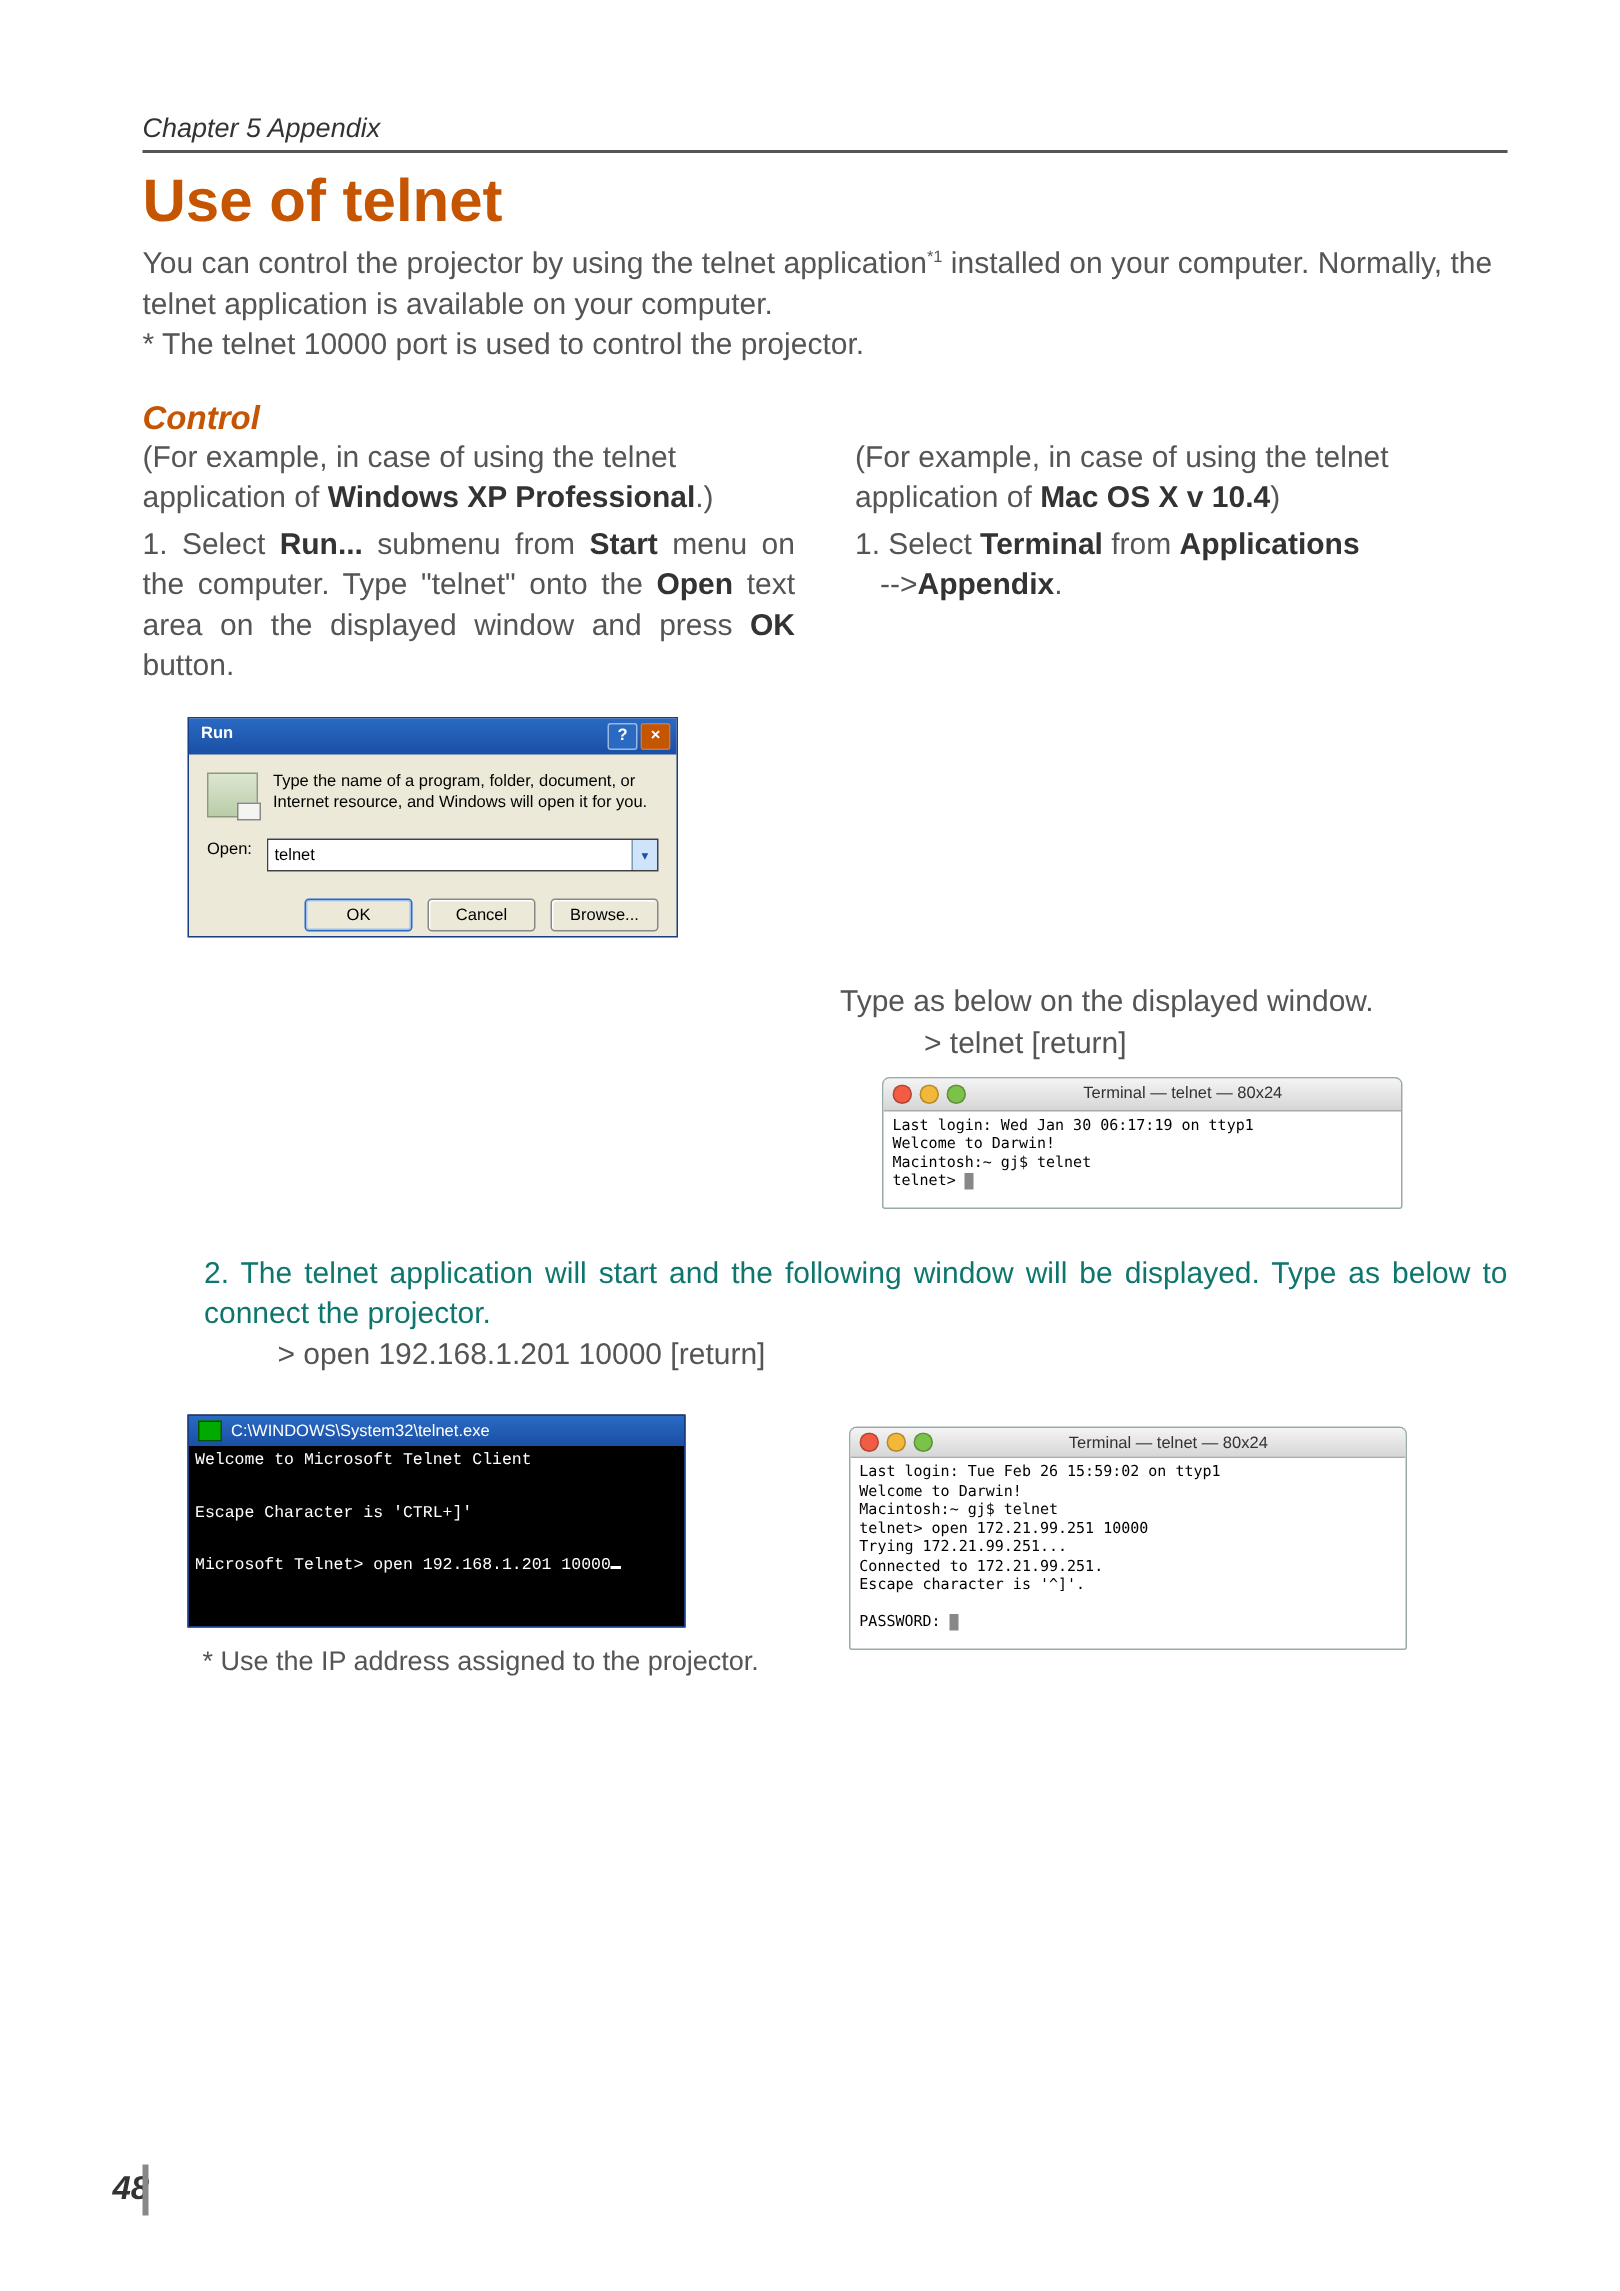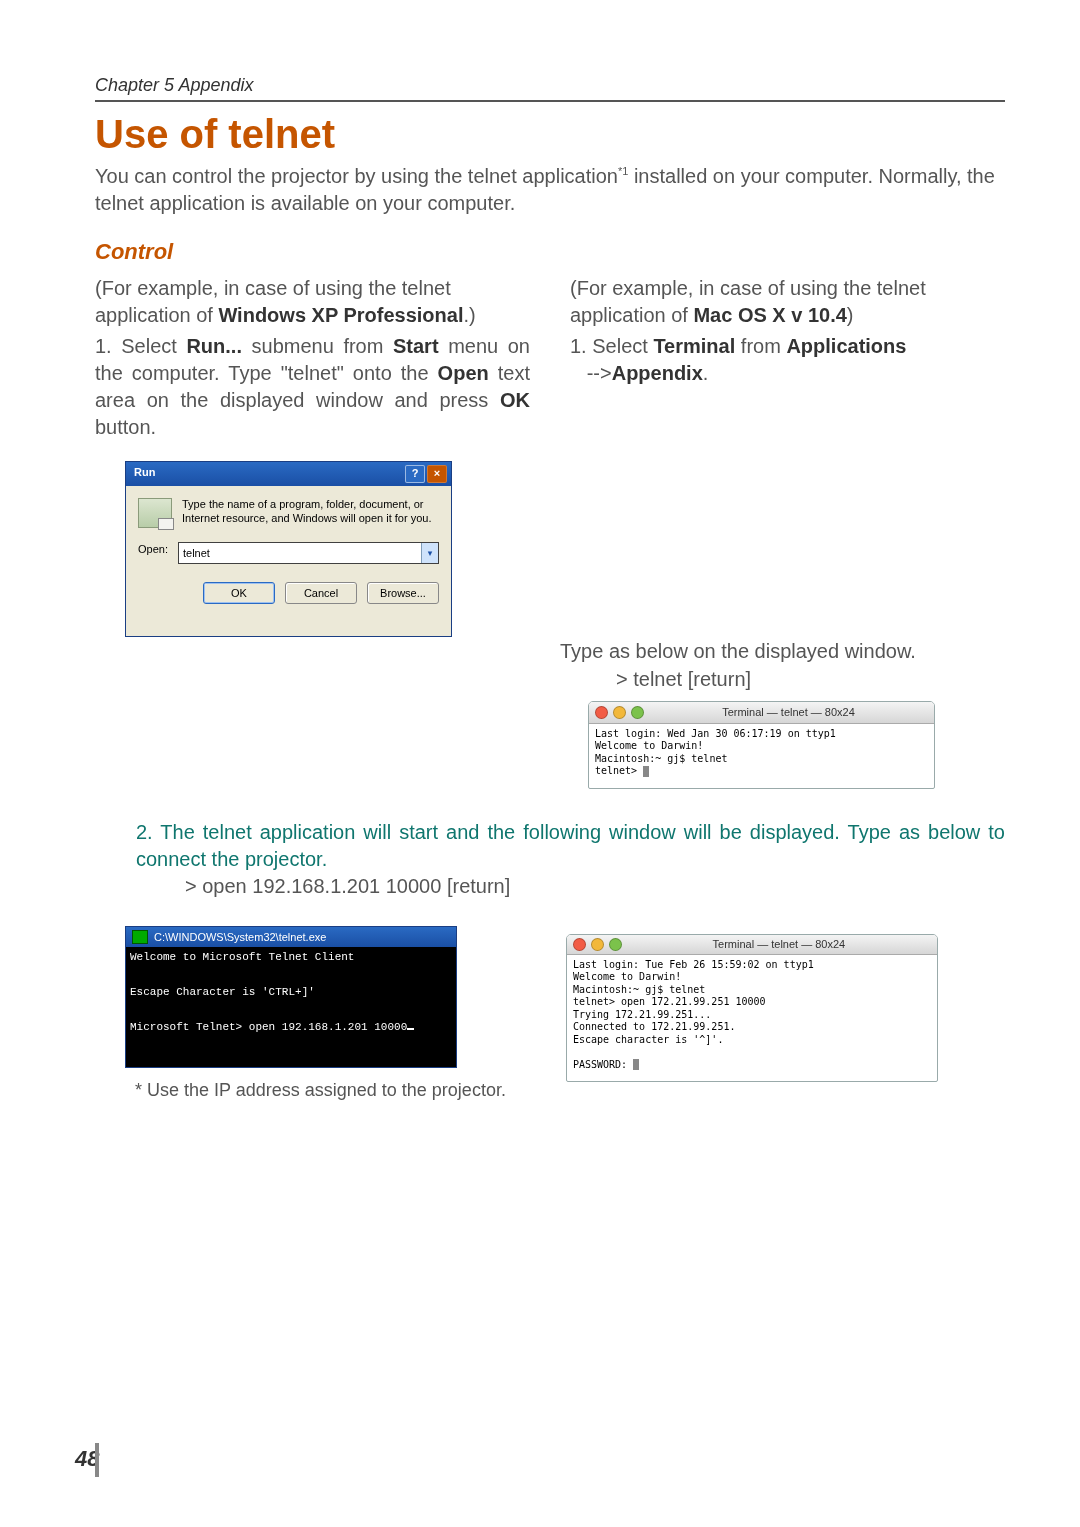"* The telnet 10000 port" span { html: none -> <span>* The telnet 10000 port is used to control the projector.</span> }
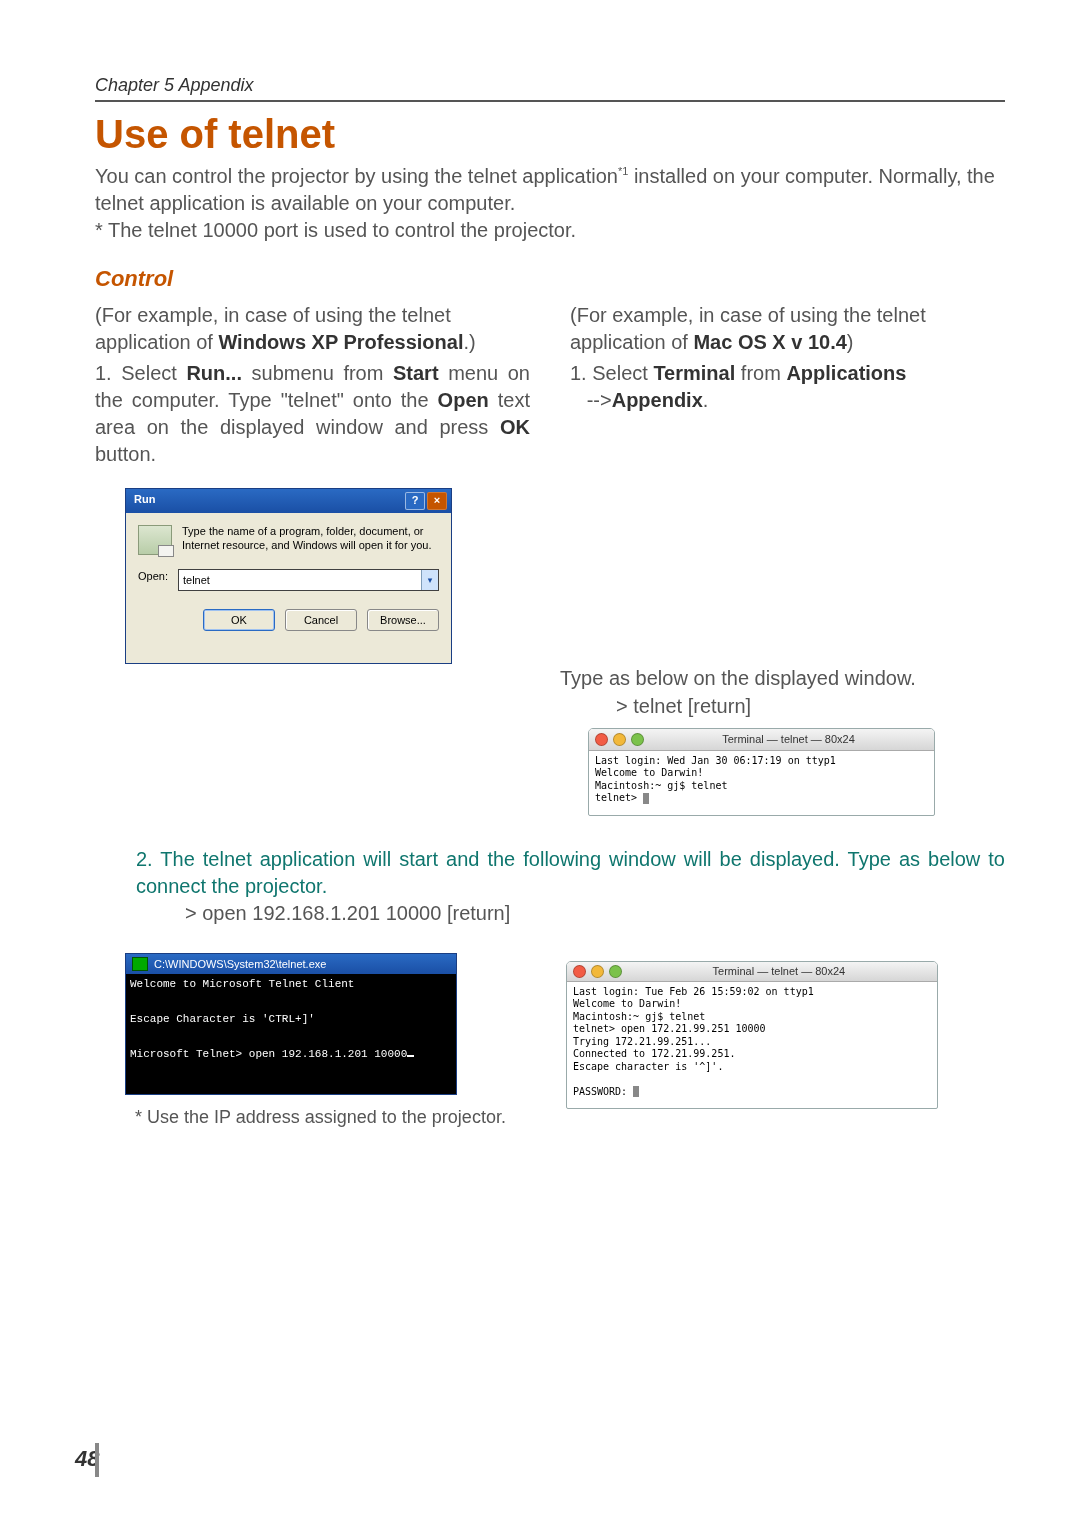"Control" h3.control { margin: 22px 0 10px 0 -> 22px 0 0 0 }
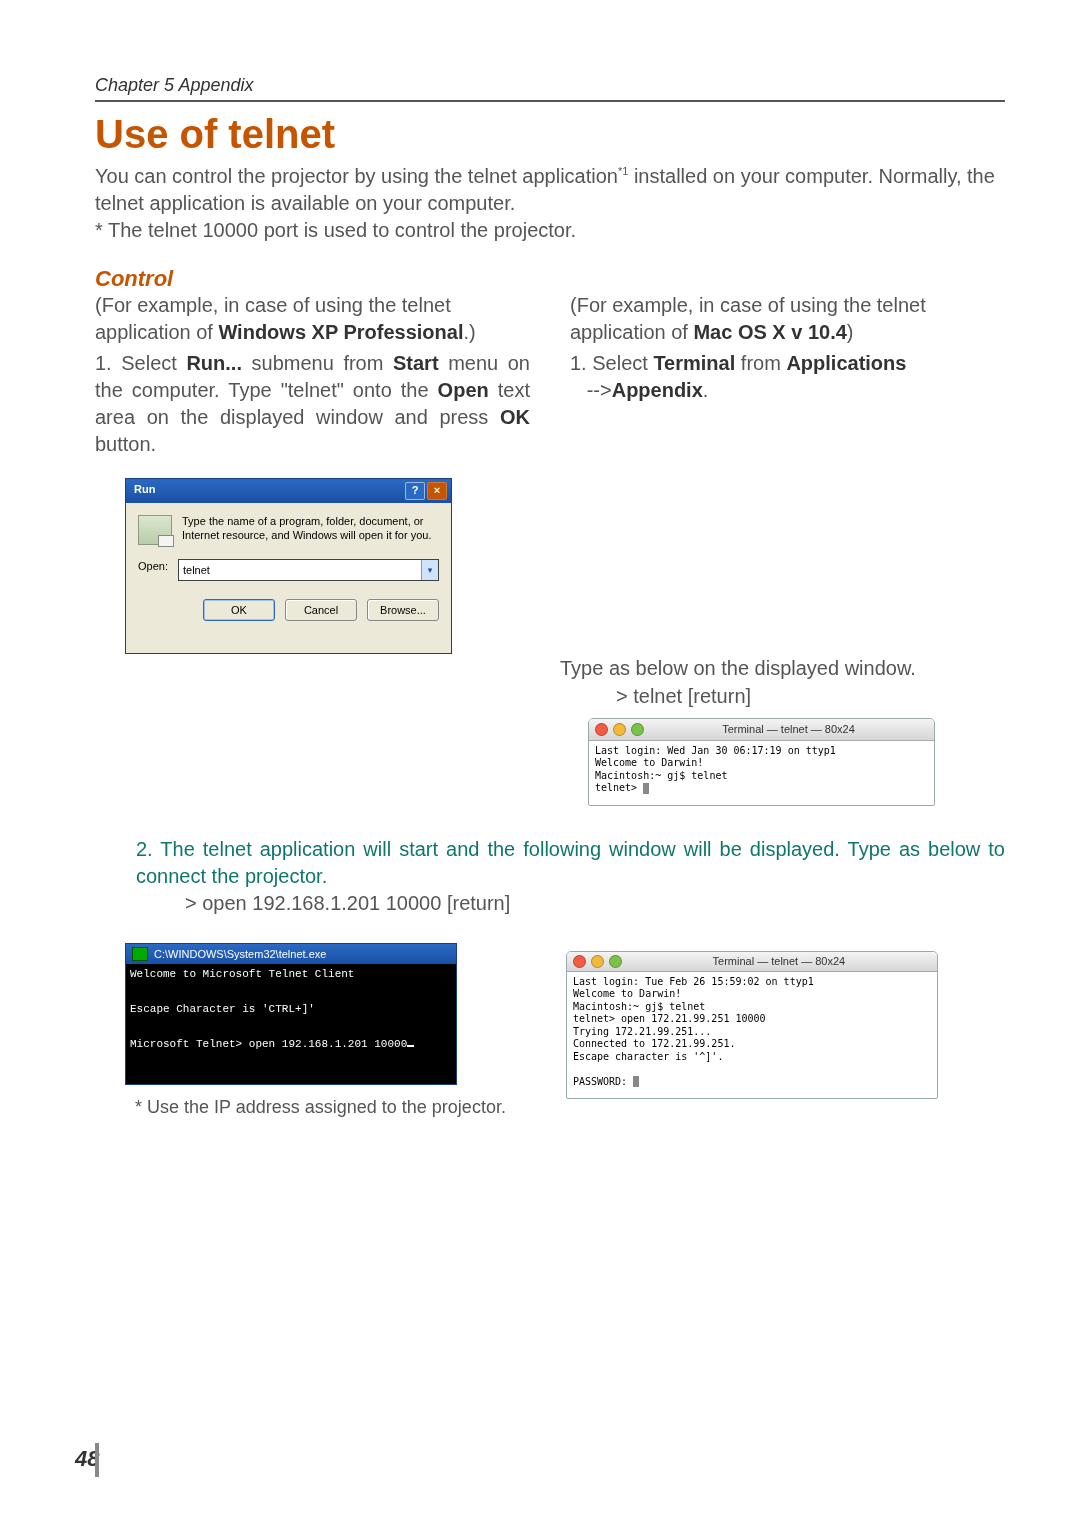"Type the name of a" .run-body { padding: 12px 12px 32px 12px -> 12px 12px 3px 12px }
